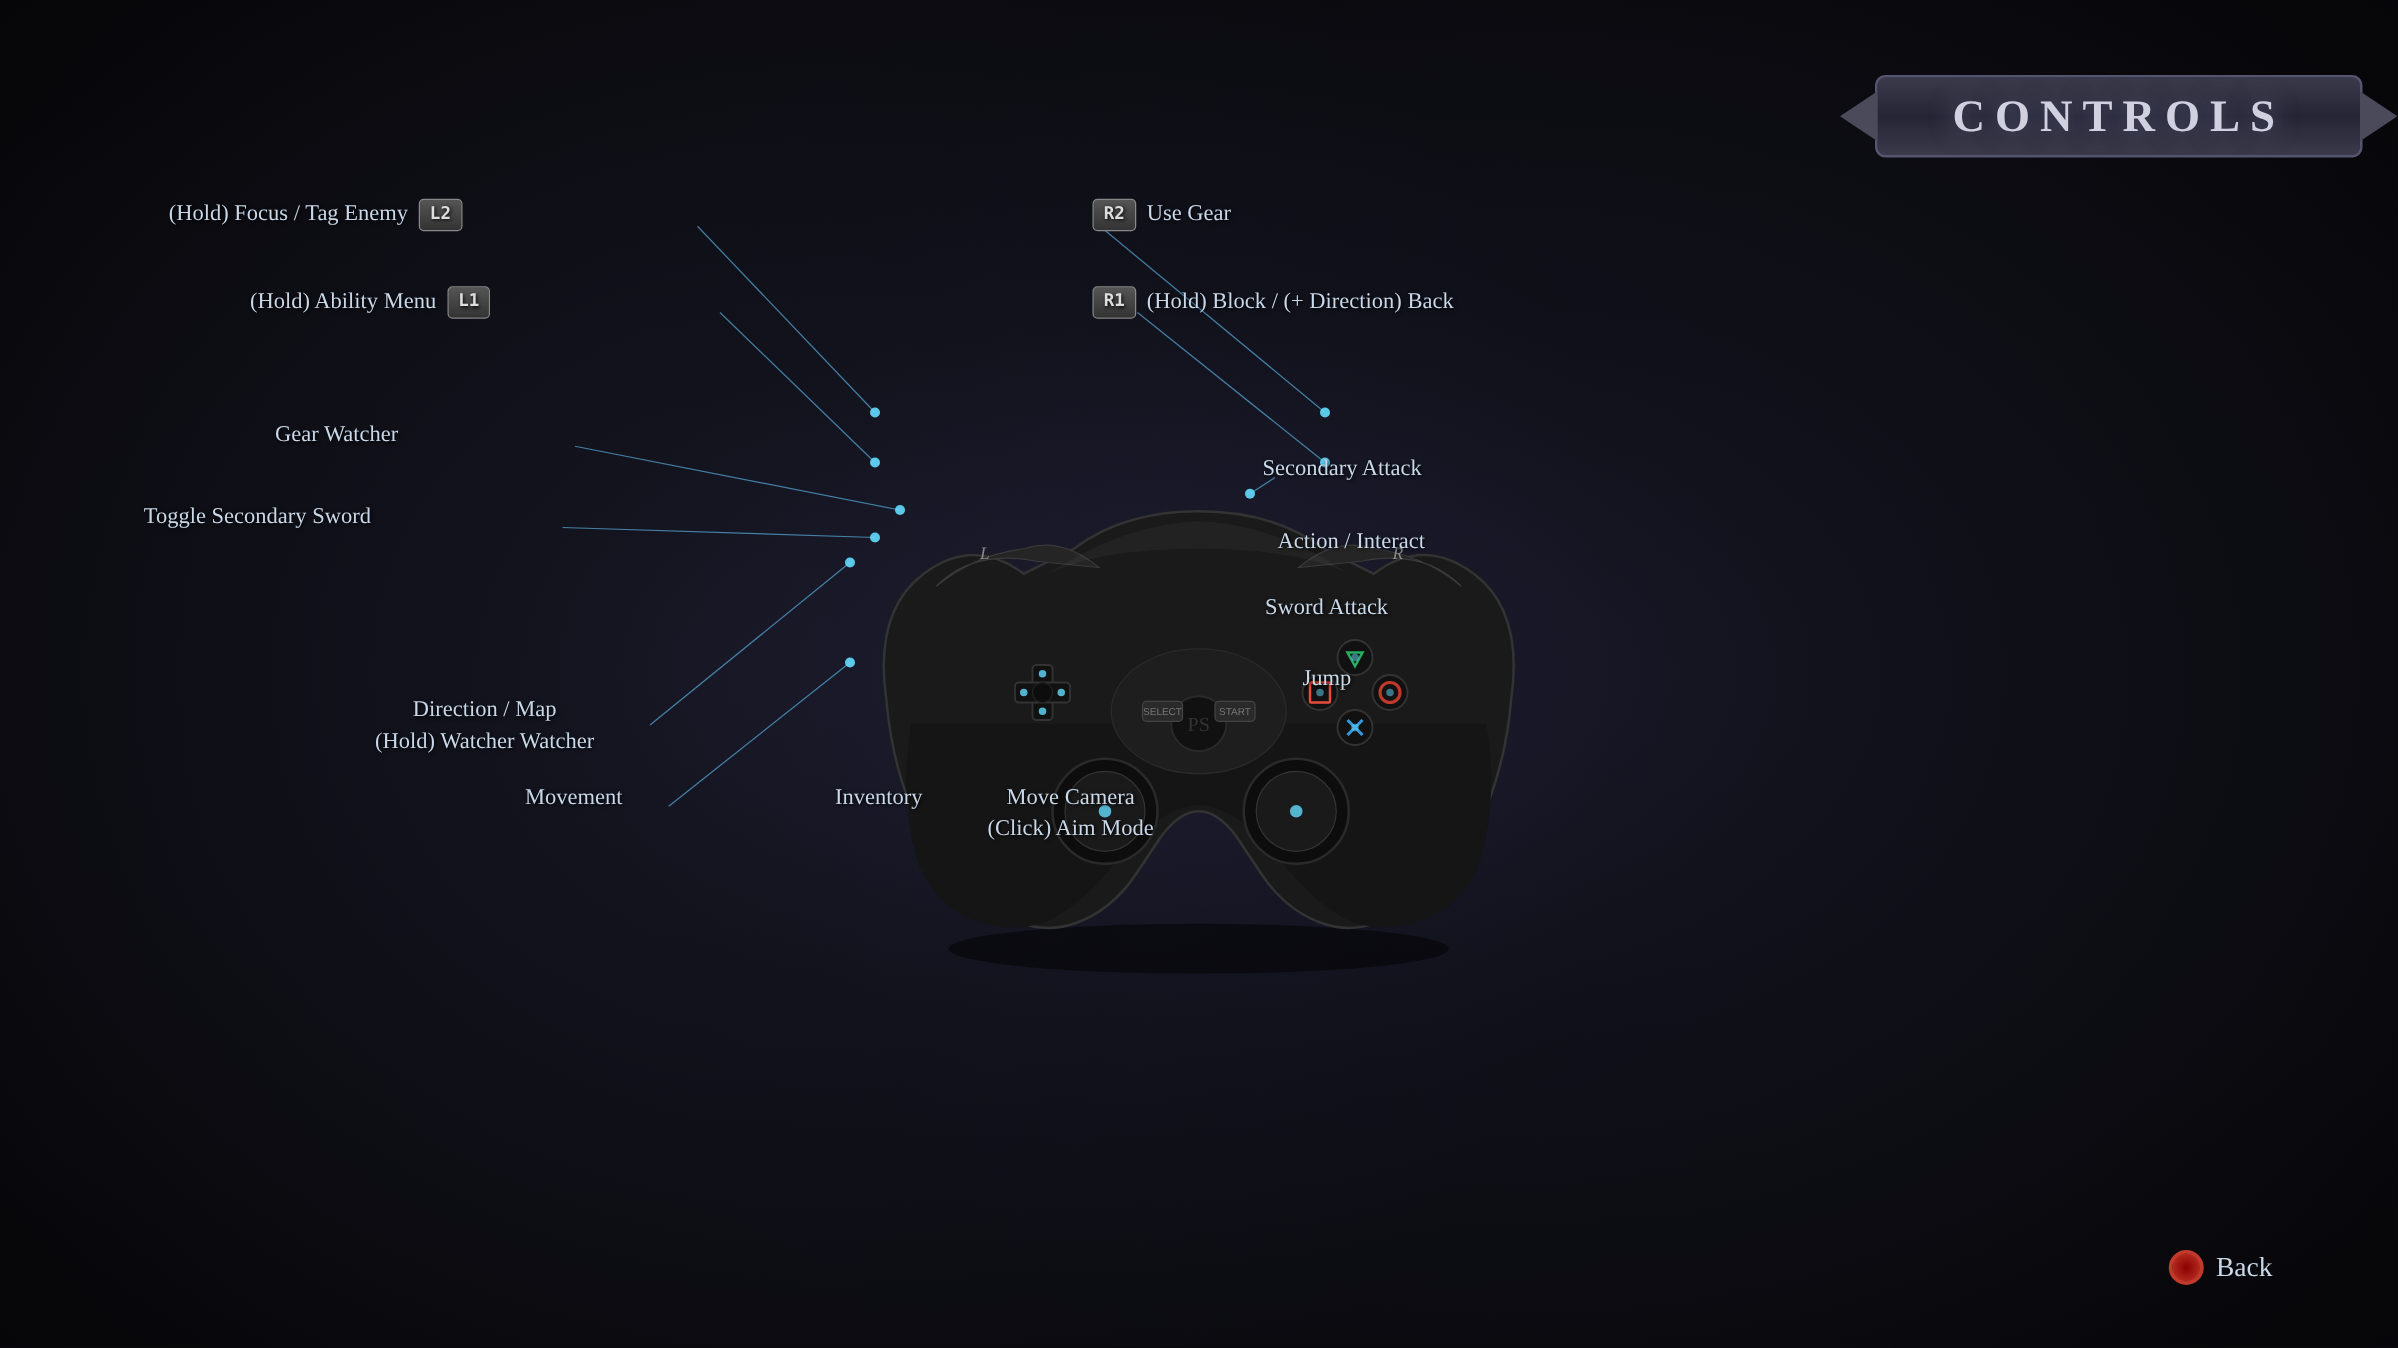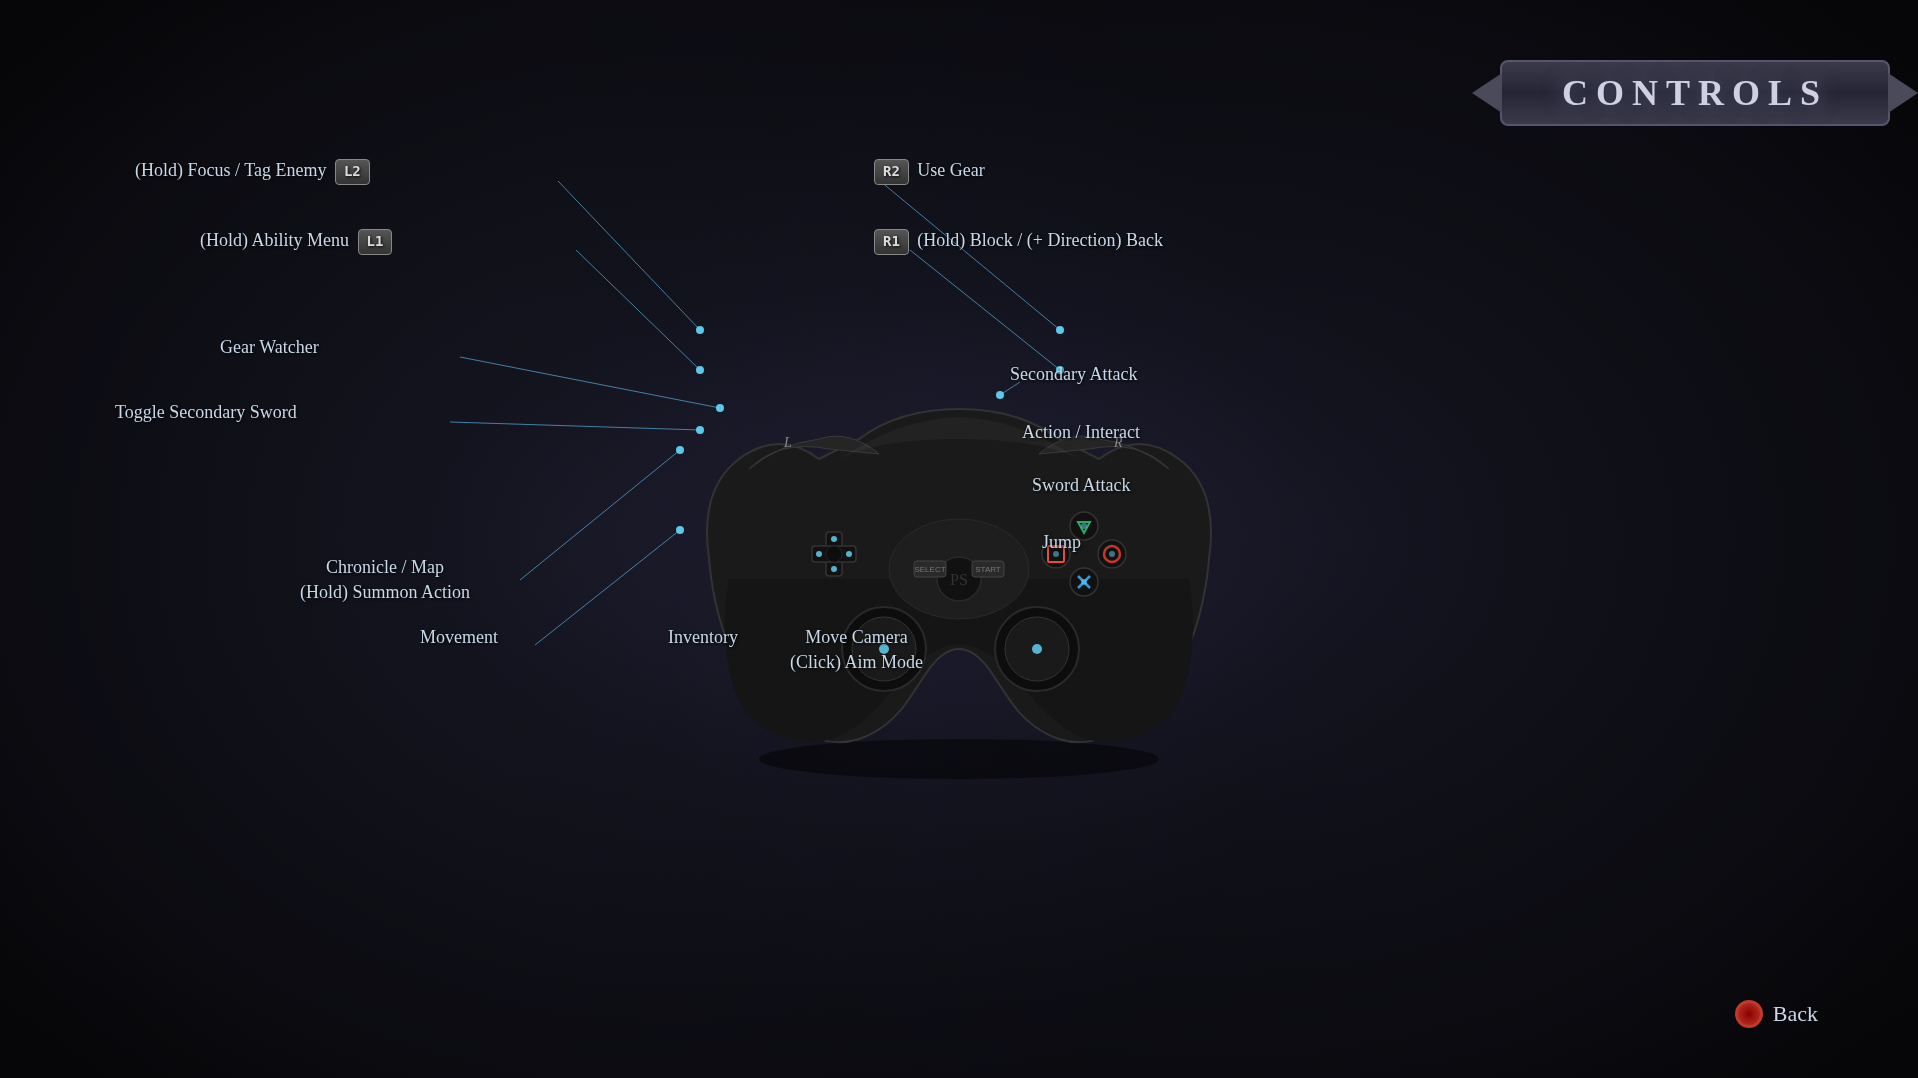"Sword Attack" div.label { margin-left: 20px -> none }
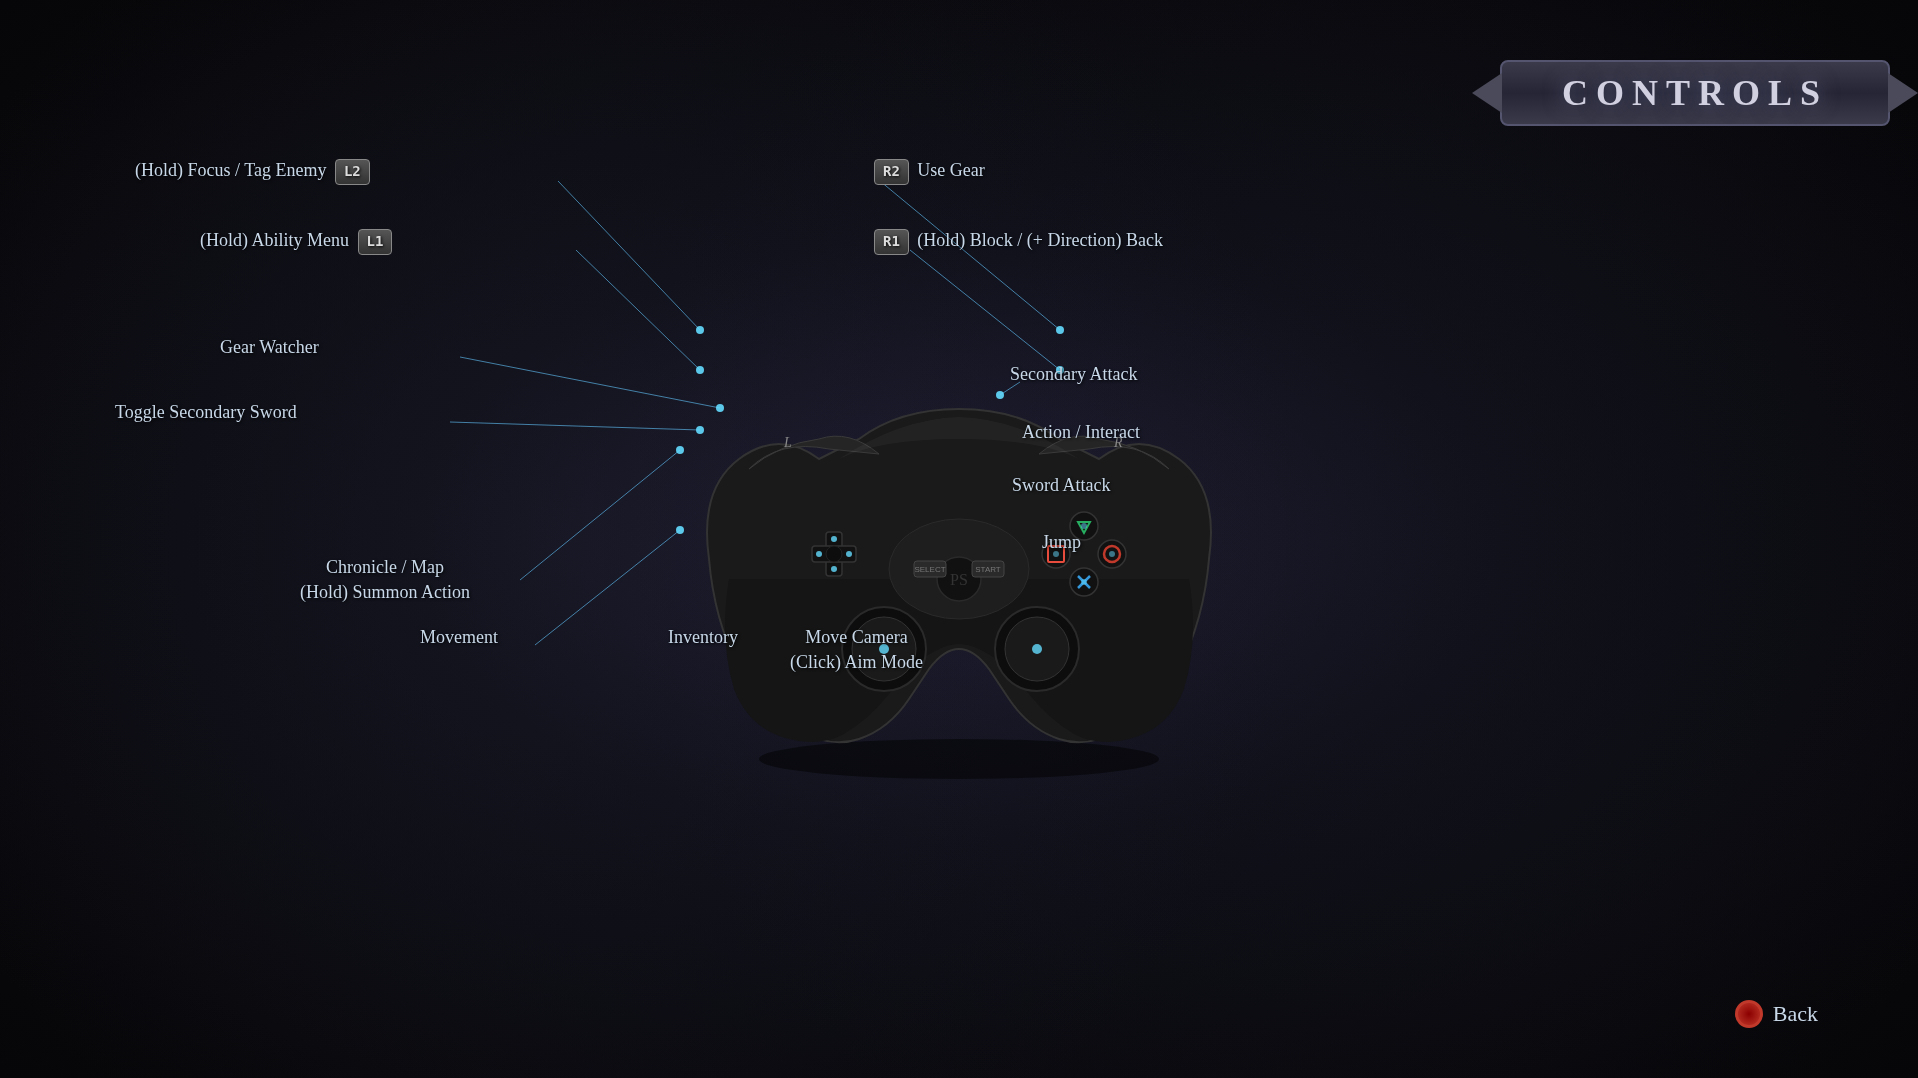"Chronicle / Map" div { text: Chronicle -> Direction }
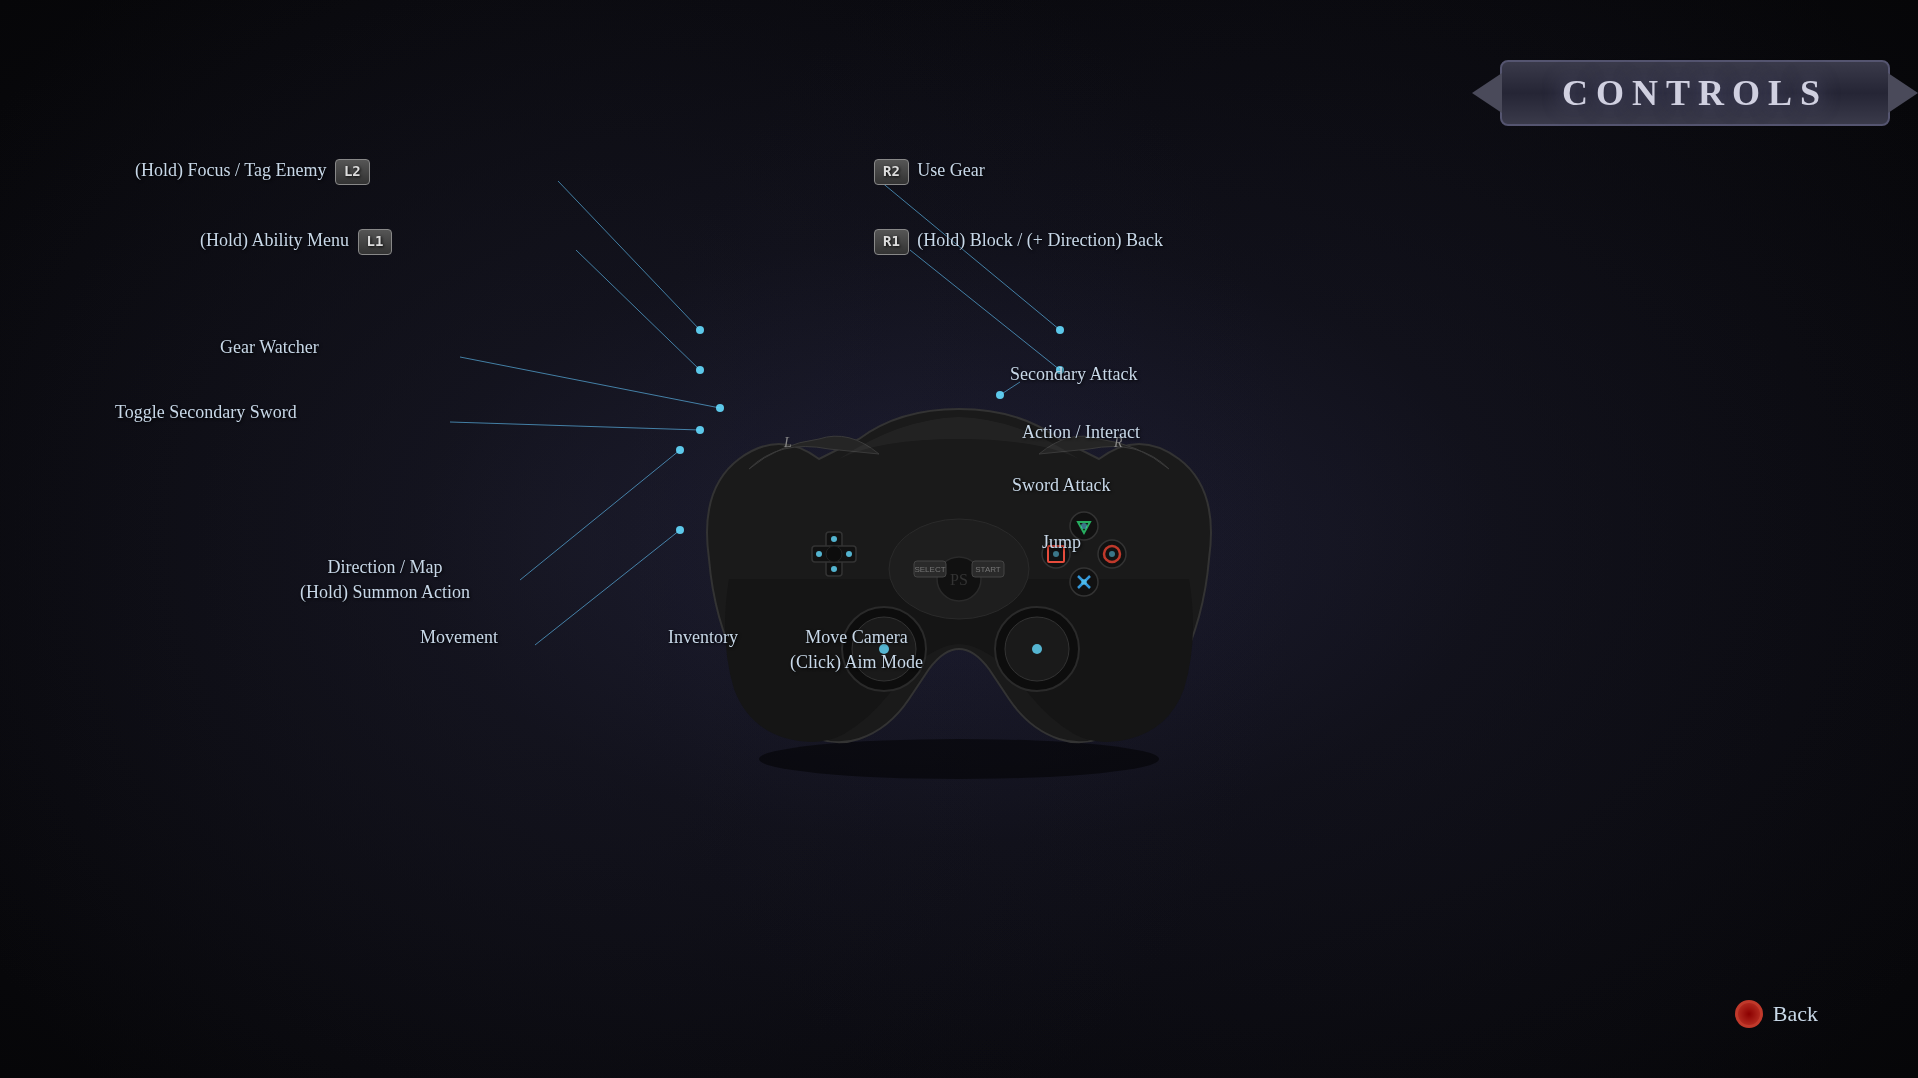"(Hold) Summon Action" div { text: Summon Action -> Watcher Watcher }
